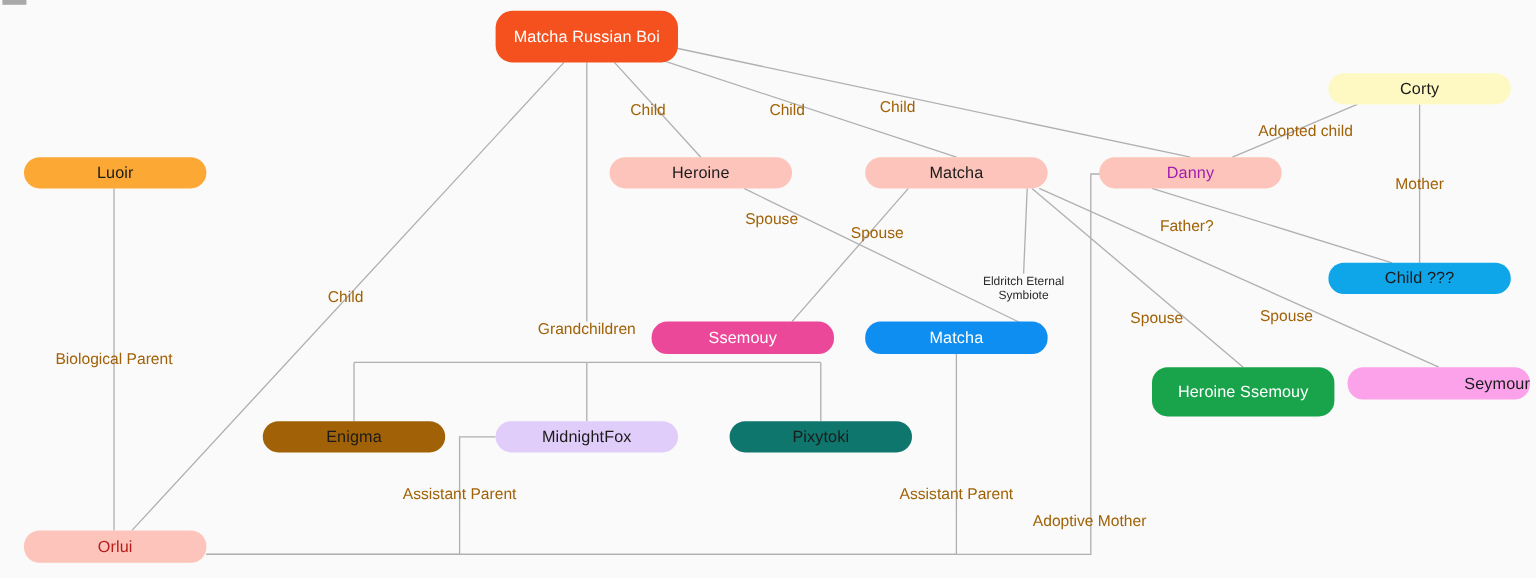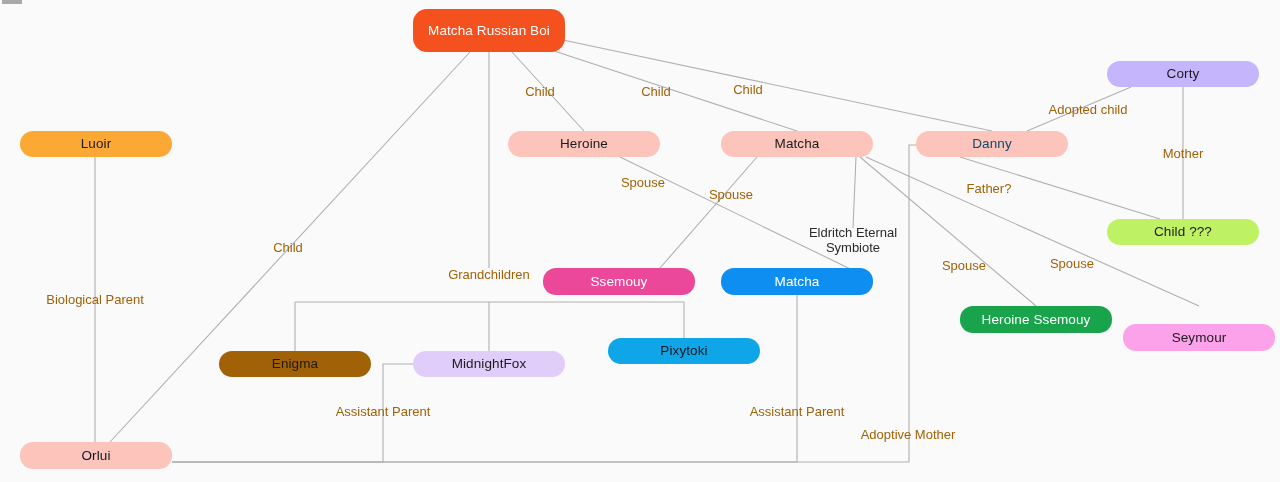"Corty" div.node { background: #c4b5fd -> #fef9c3 }
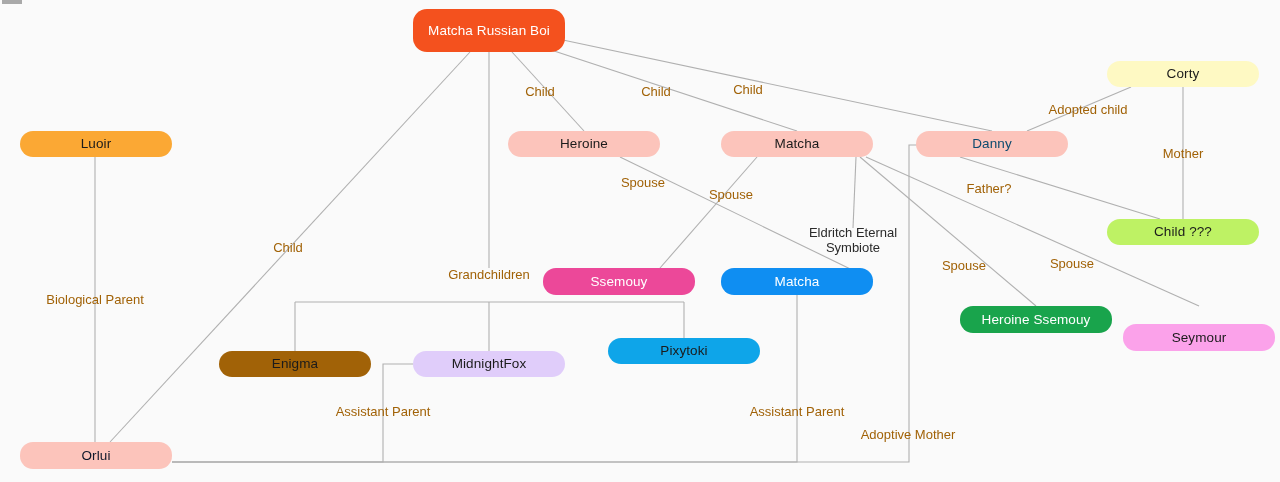"Danny" div.node { color: #0c4a6e -> #a21caf }
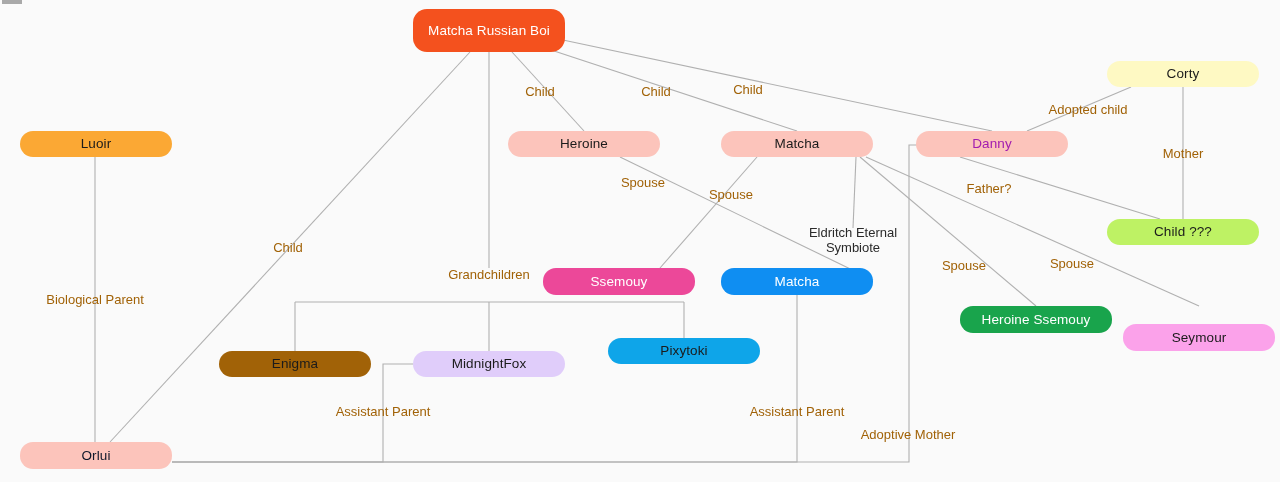"Eldritch Eternal" .edge-label.small { font-size: 13px -> 10px }
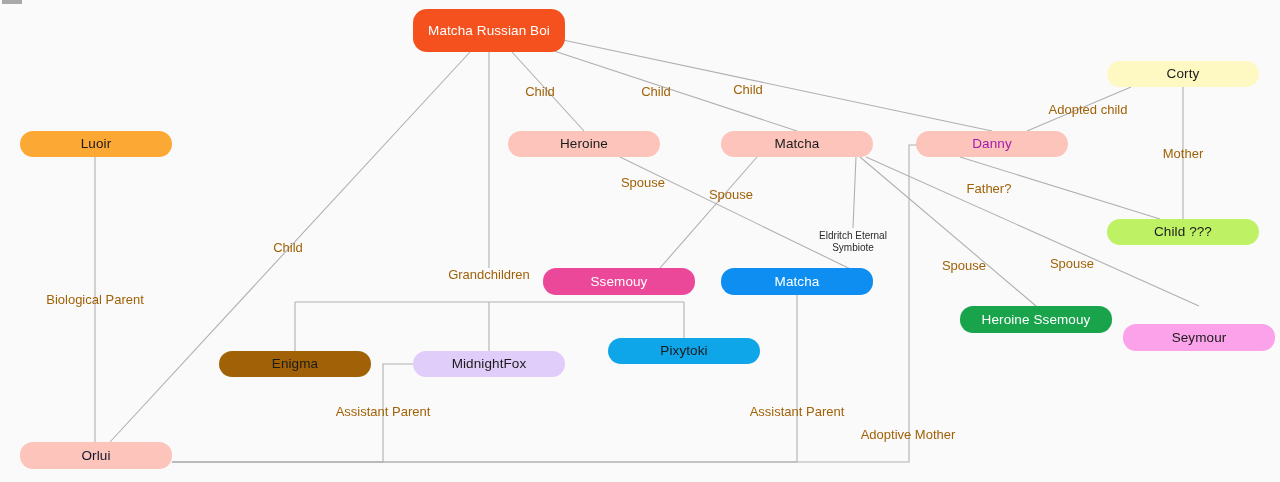"Child ???" div.node { background: #bef264 -> #0ea5e9 }
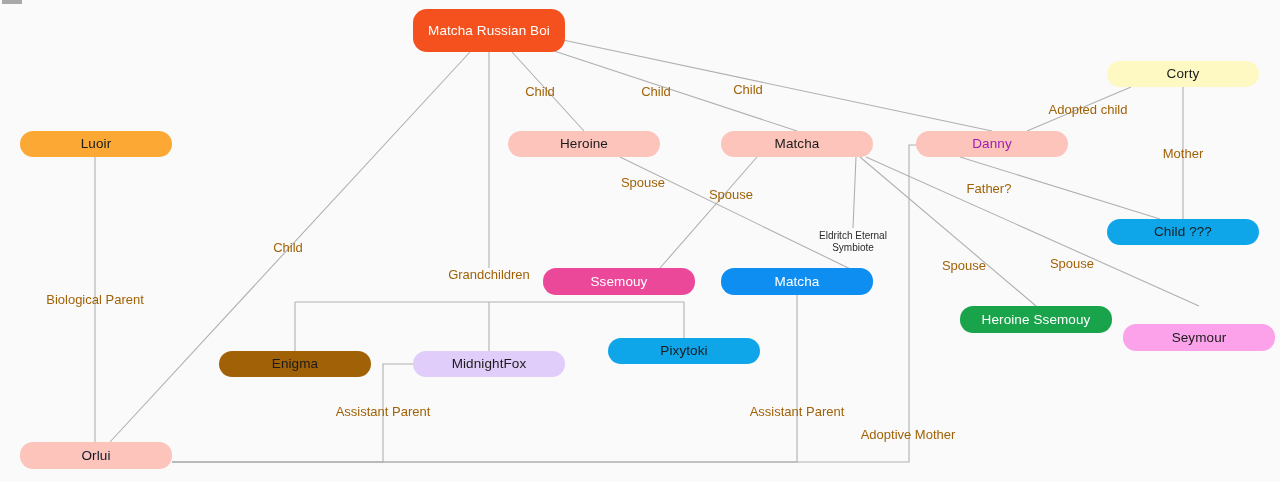"Heroine Ssemouy" div.node { height: 27px -> 41px }
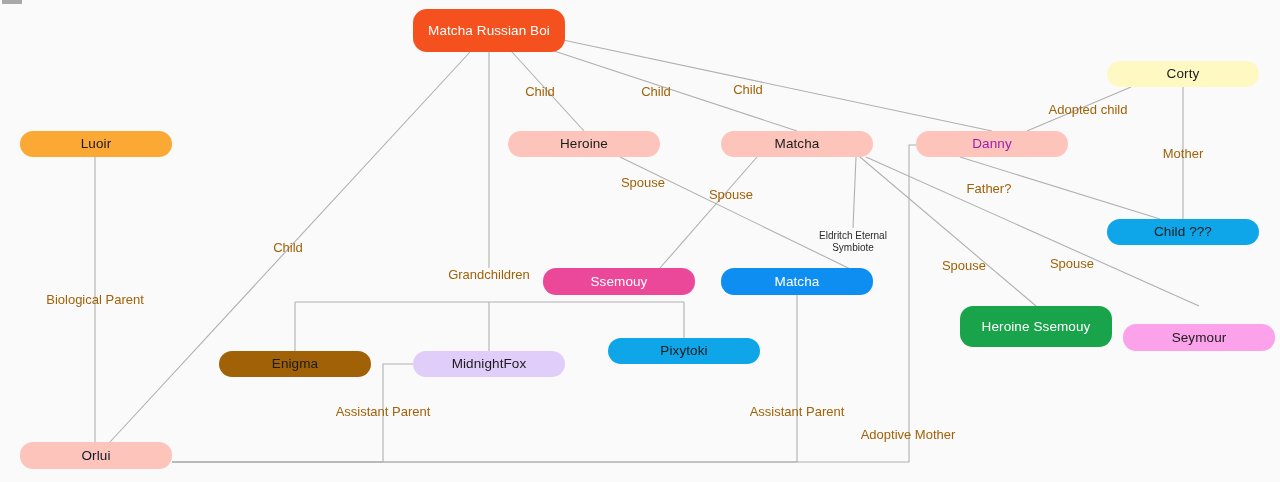"Seymour" div.node { justify-content: none -> flex-end; top: 324px -> 306px }
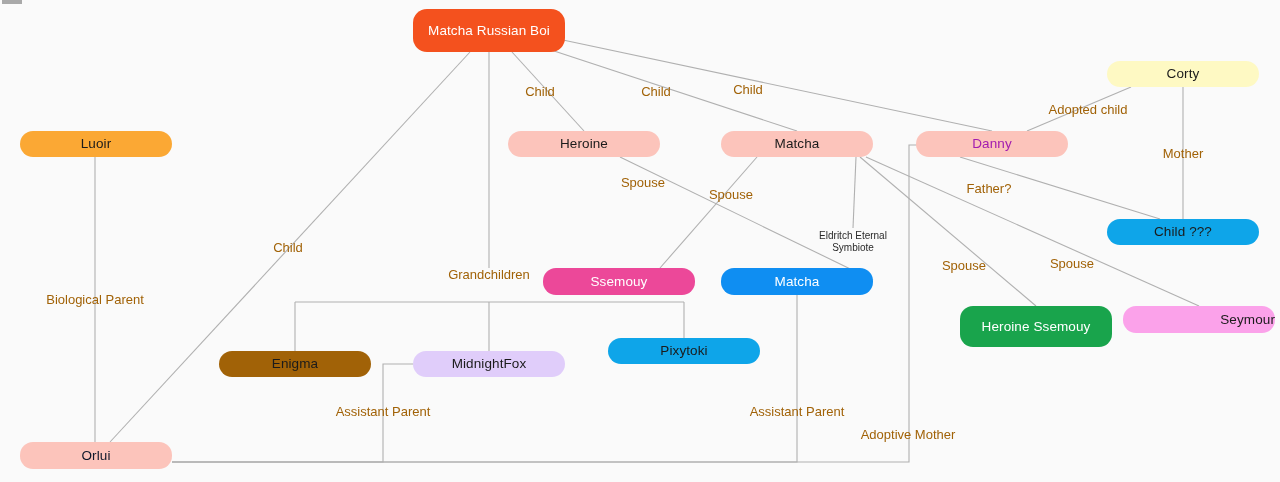"Pixytoki" div.node { background: #0ea5e9 -> #0f766e; top: 338px -> 351px }
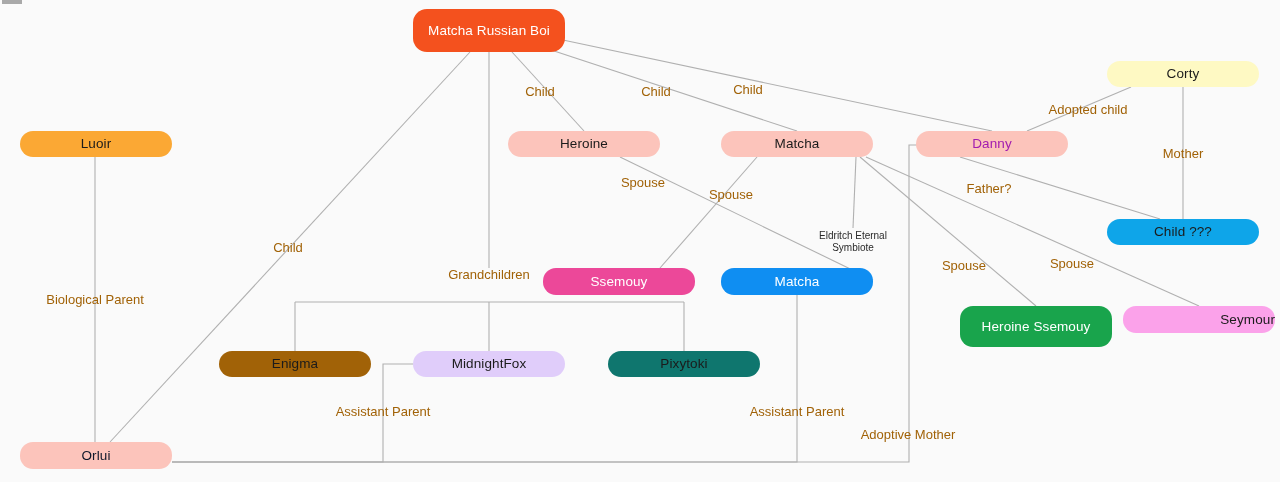"Orlui" div.node { color: #0f172a -> #b91c1c }
